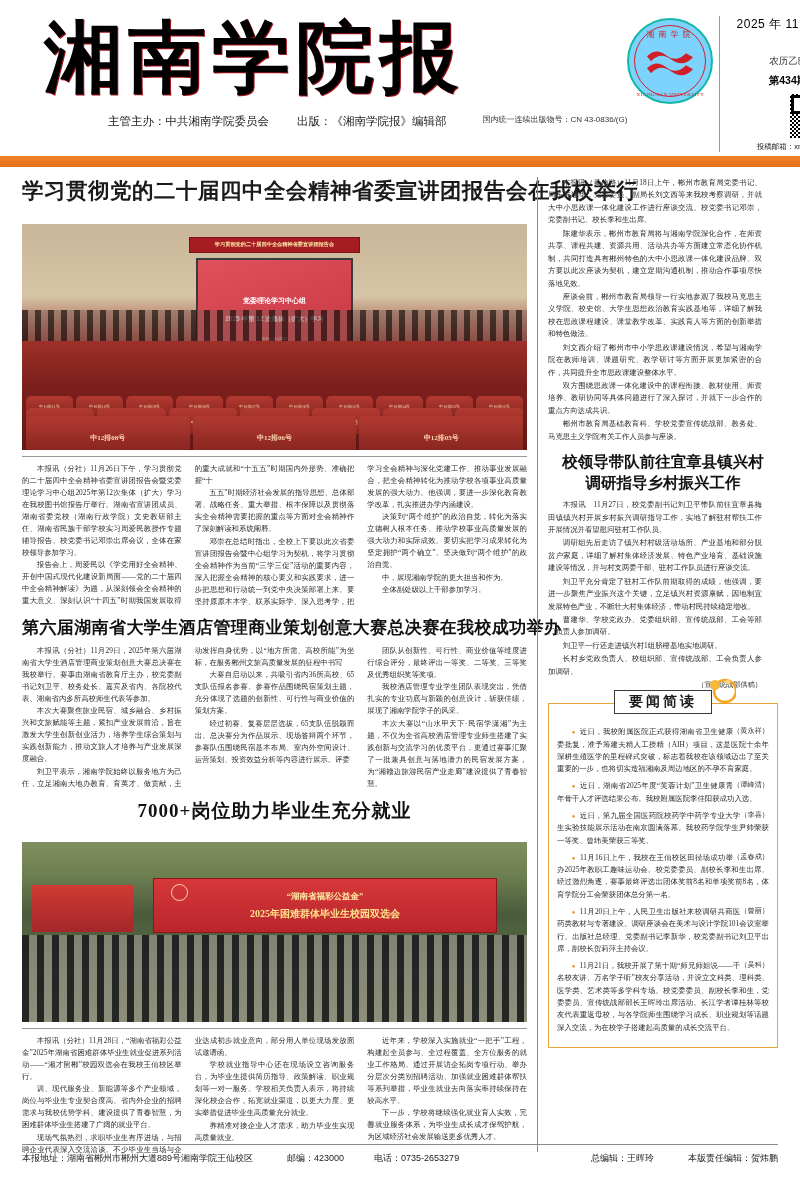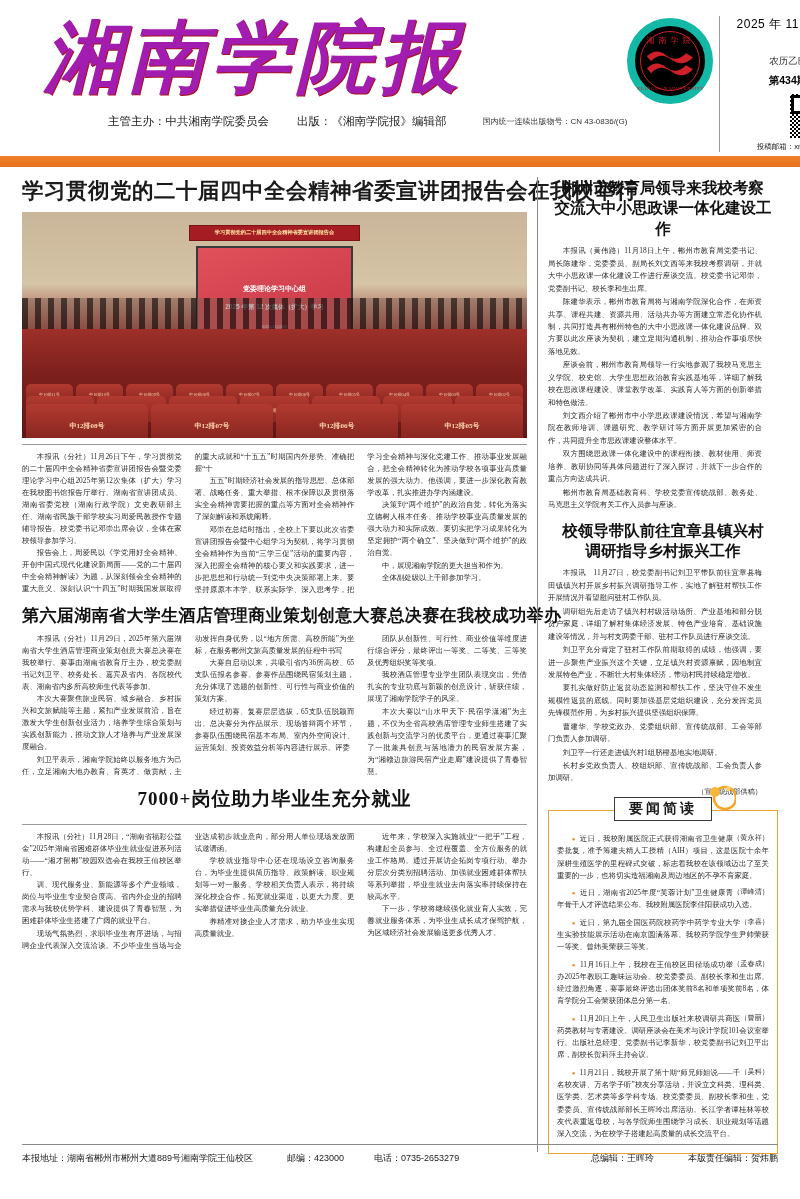"湘南学院报" .paper-title { color: #a21caf -> #000000; font-style: italic -> none }
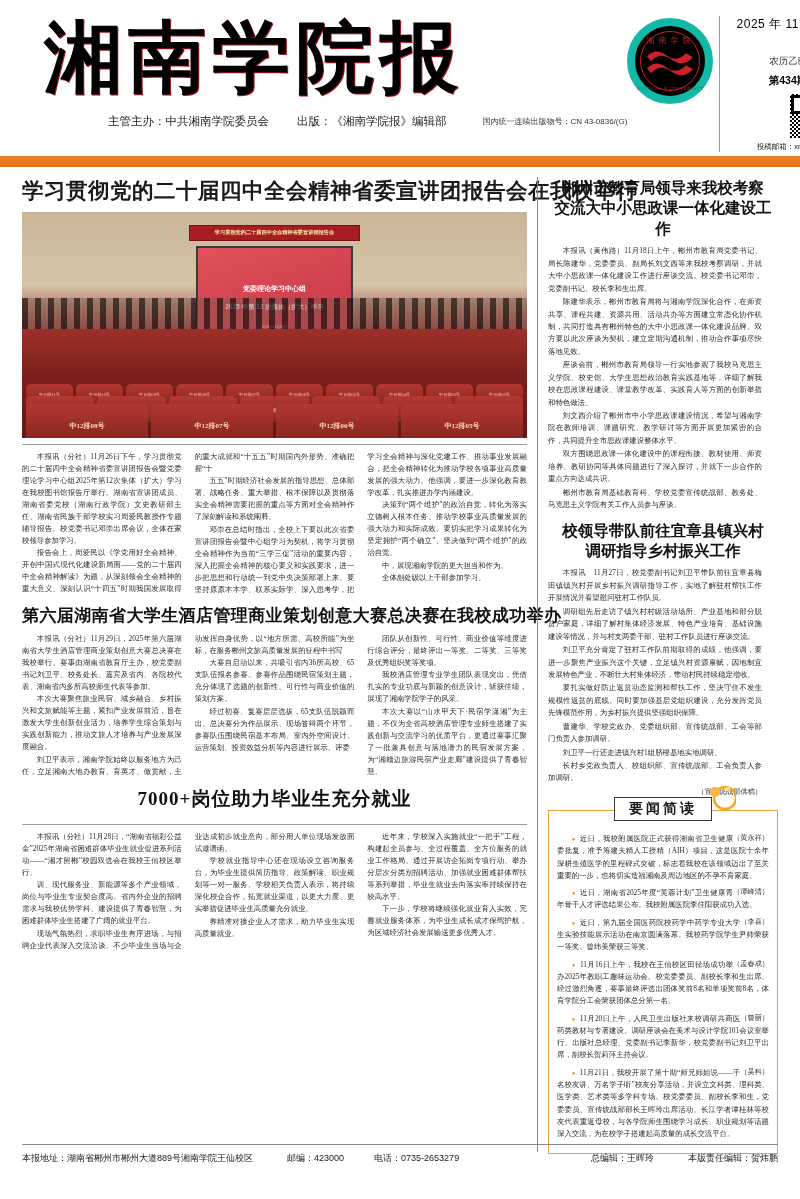"湘南学院" .seal { background: #000000 -> #7dd3fc; border: 8px solid #14b8a6 -> 2px solid #14b8a6 }
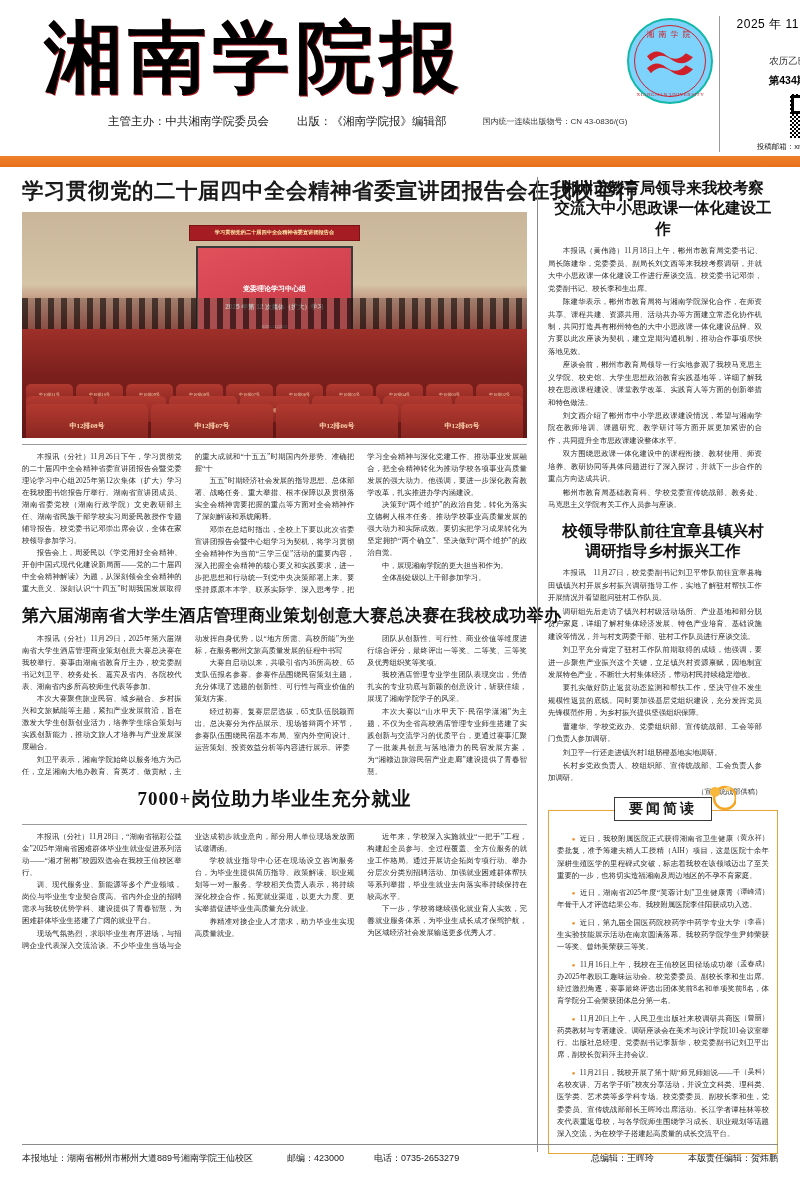"主管主办：中共湘南学院委员会" .pub-line { align-items: center -> flex-start }
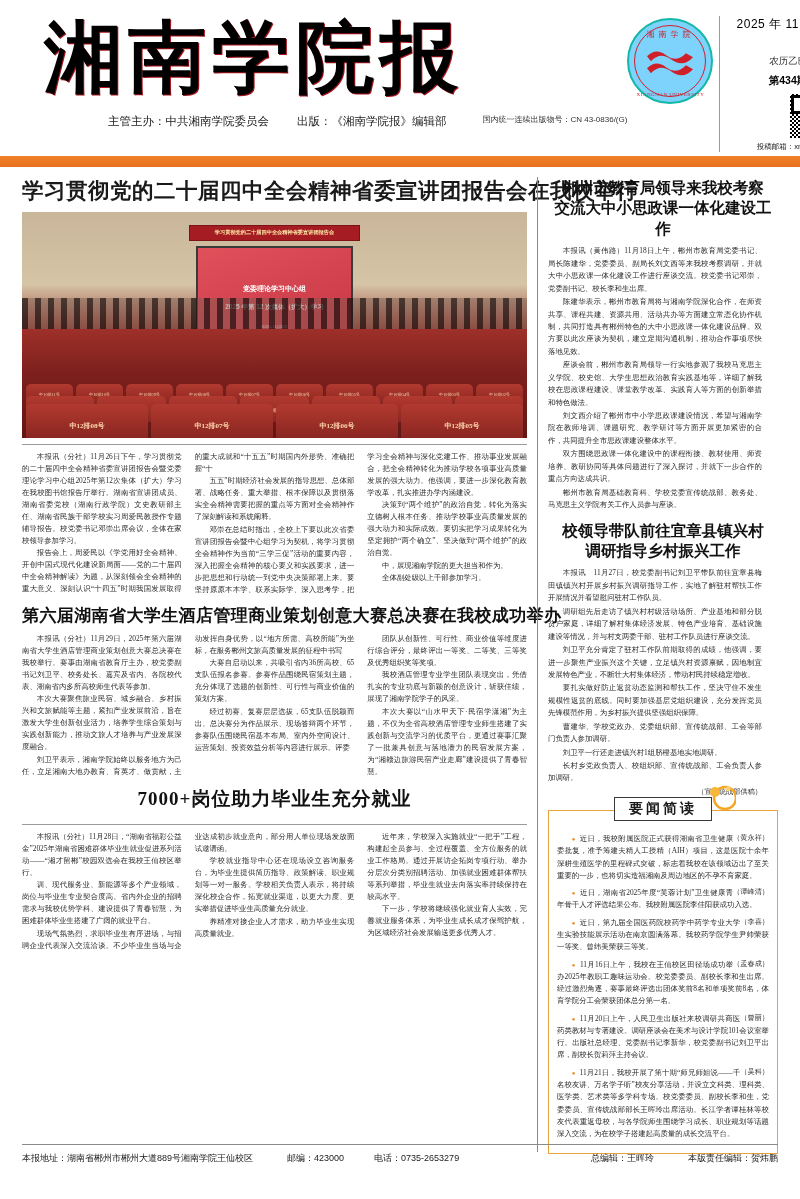"郴州市教育局领导来我校考察" div.hl-r { html: <div> <div>郴州市教育局领导来我校考察</div> <div>交流大中小思政课一体化建设工作</div> </div> -> none }
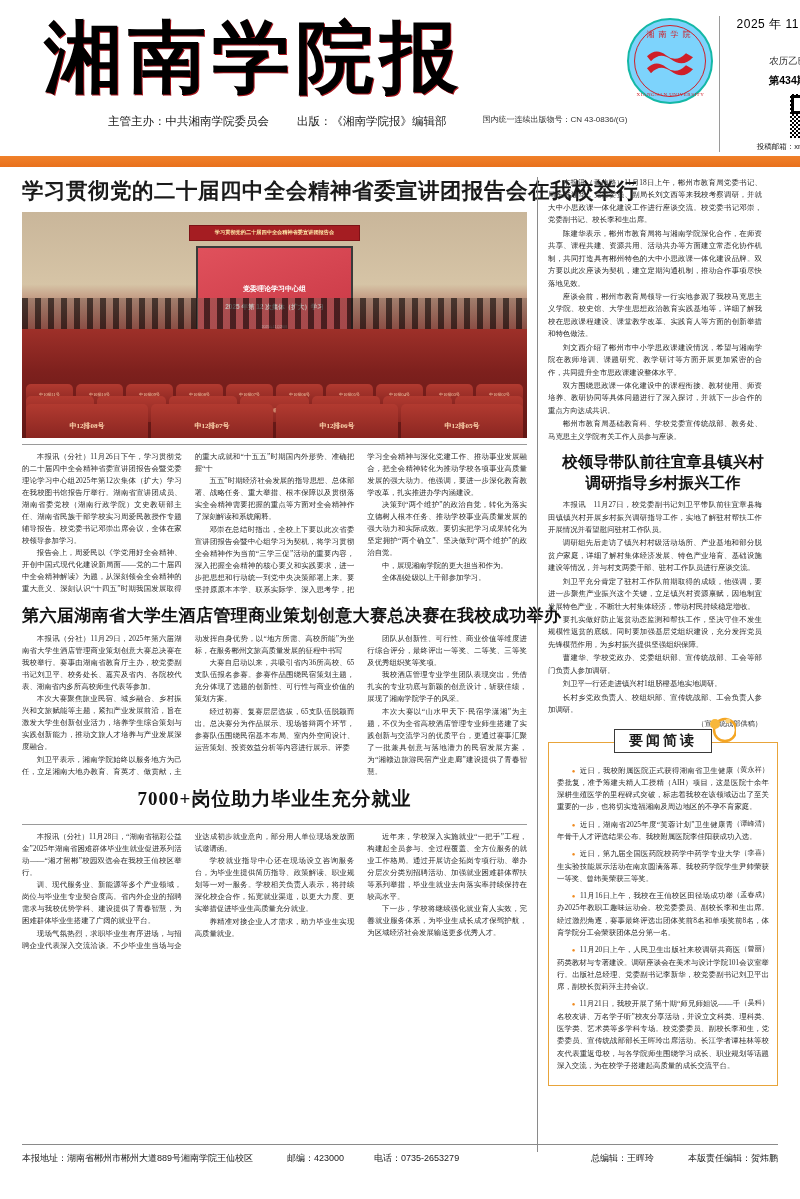"中12排08号" .photo { margin-top: none -> 12px }
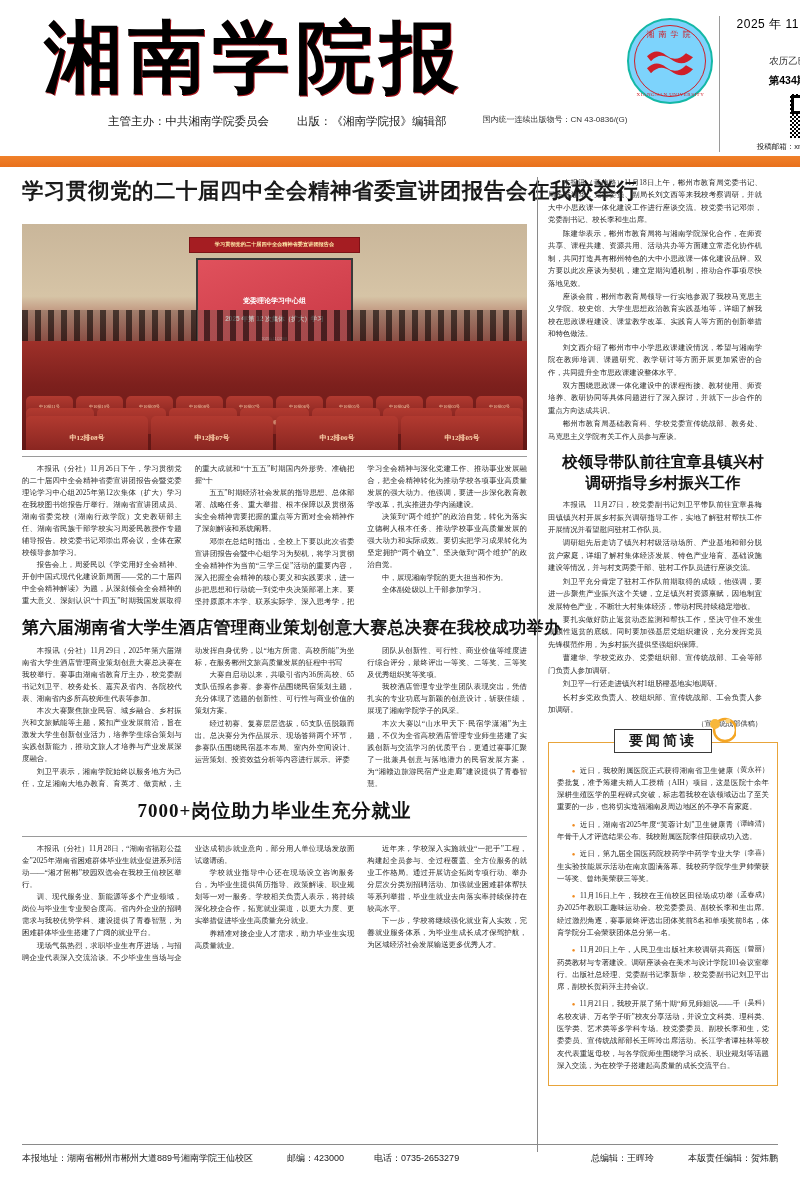"中12排07号" div.seat { html: <div>中12排07号</div> -> none }
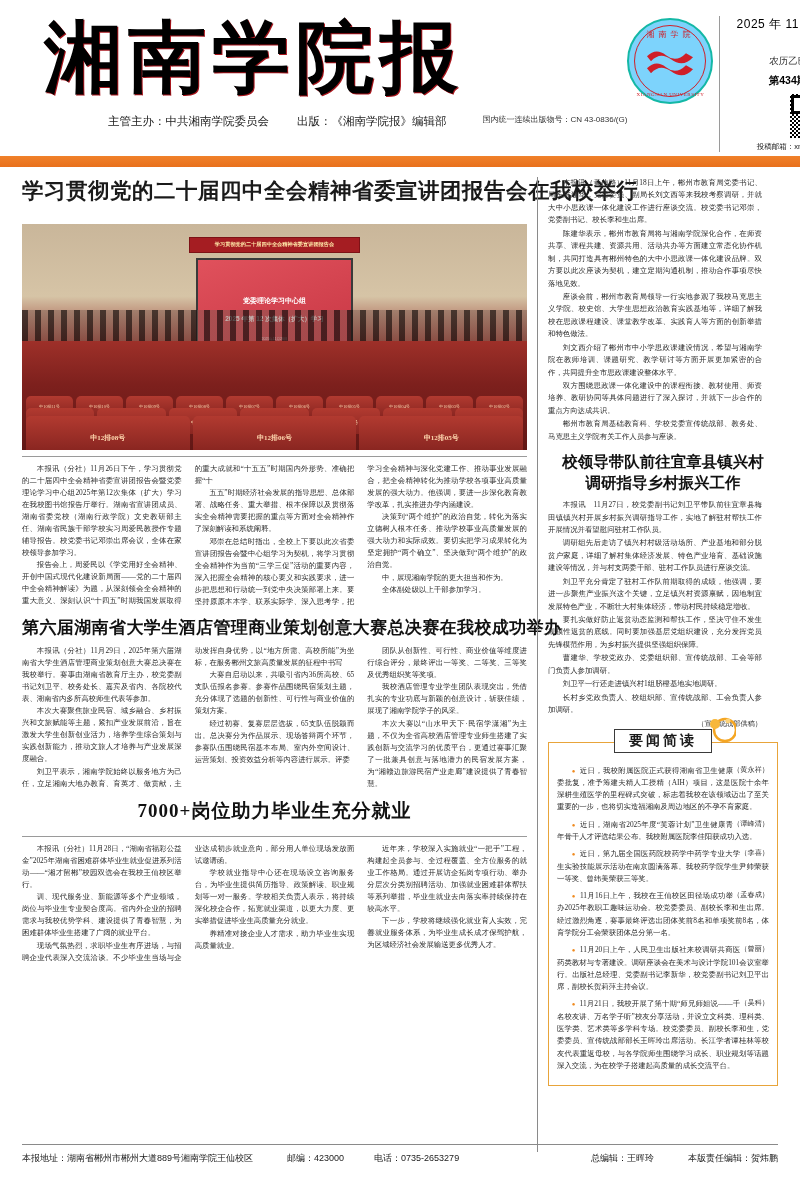"要扎实做好防止返贫动态监测和帮扶工作，坚决守住不发生规模性返贫的底线。同时要加强" p { html: <p>要扎实做好防止返贫动态监测和帮扶工作，坚决守住不发生规模性返贫的底线。同时要加强基层党组织建设，充分发挥党员先锋模范作用，为乡村振兴提供坚强组织保障。</p> -> none }
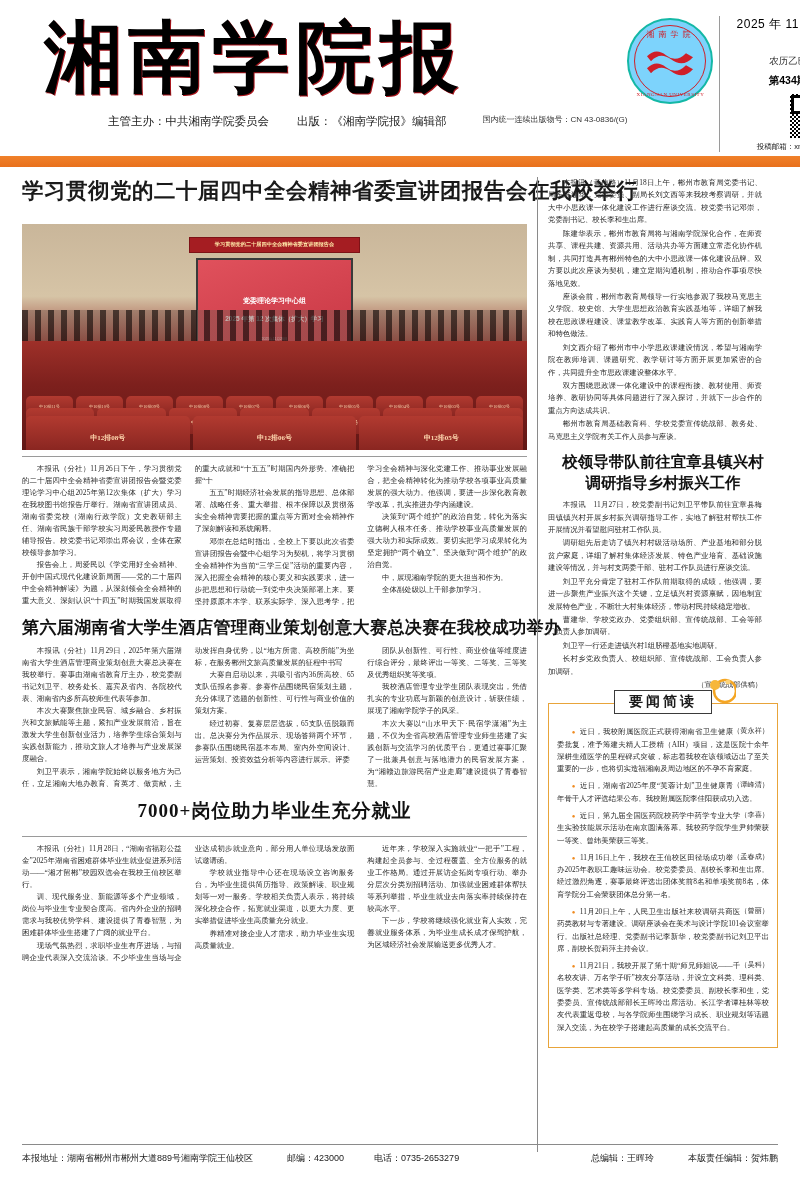"“湖南省福彩公益金”" div.photo { html: none -> <div> <div></div> <div> <div></div> <div>“湖南省福彩公益金”</div> <div>2025年困难群体毕业生校园双选会</div> </div> <div></div> </div> }
